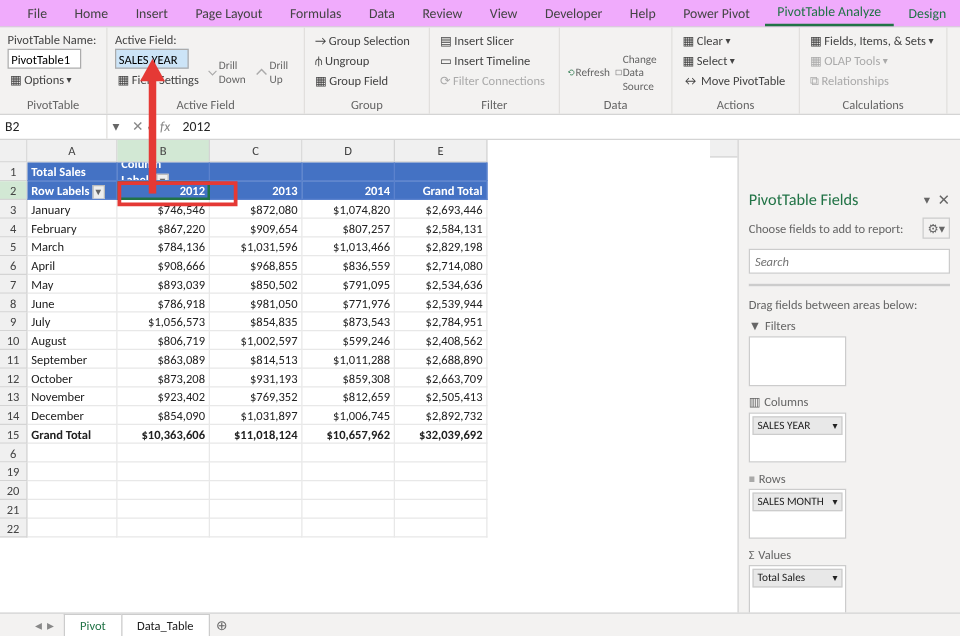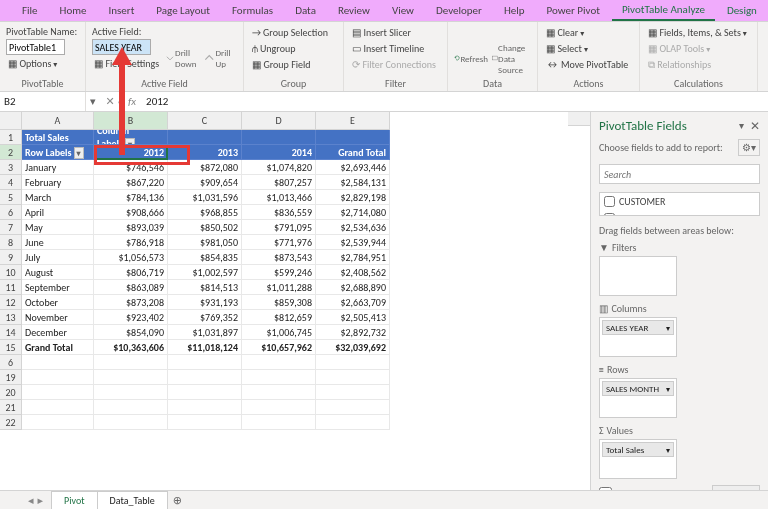"PivotTable Fields" .pf-header { margin-top: none -> 35px }
